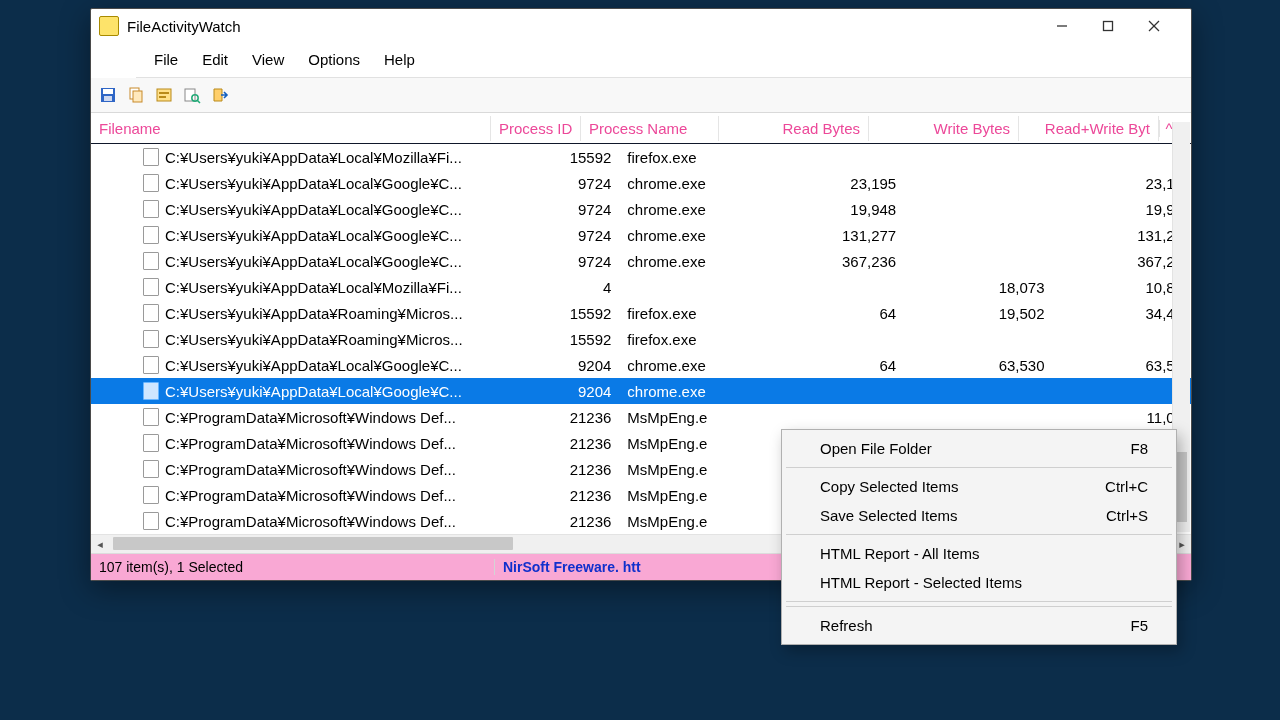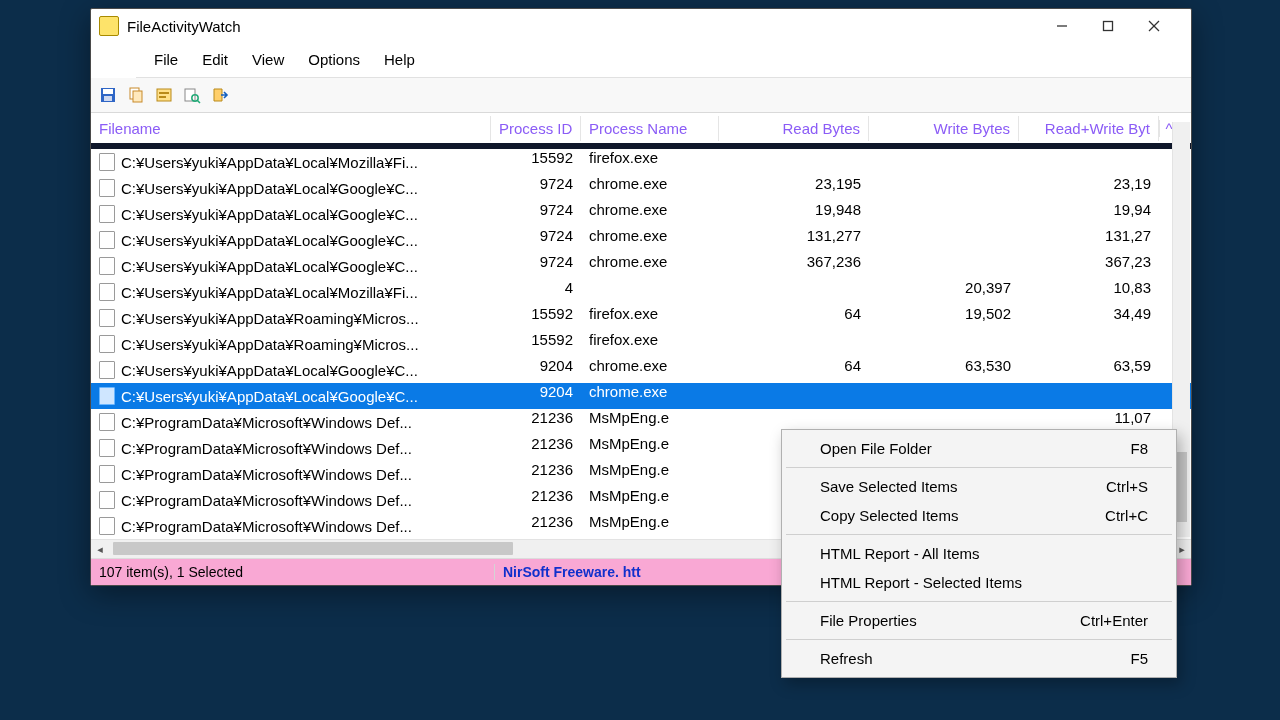"Filename" .hdr { border-bottom: 6px solid #0f172a -> 1px solid #0f172a; color: #8b5cf6 -> #ec4899 }
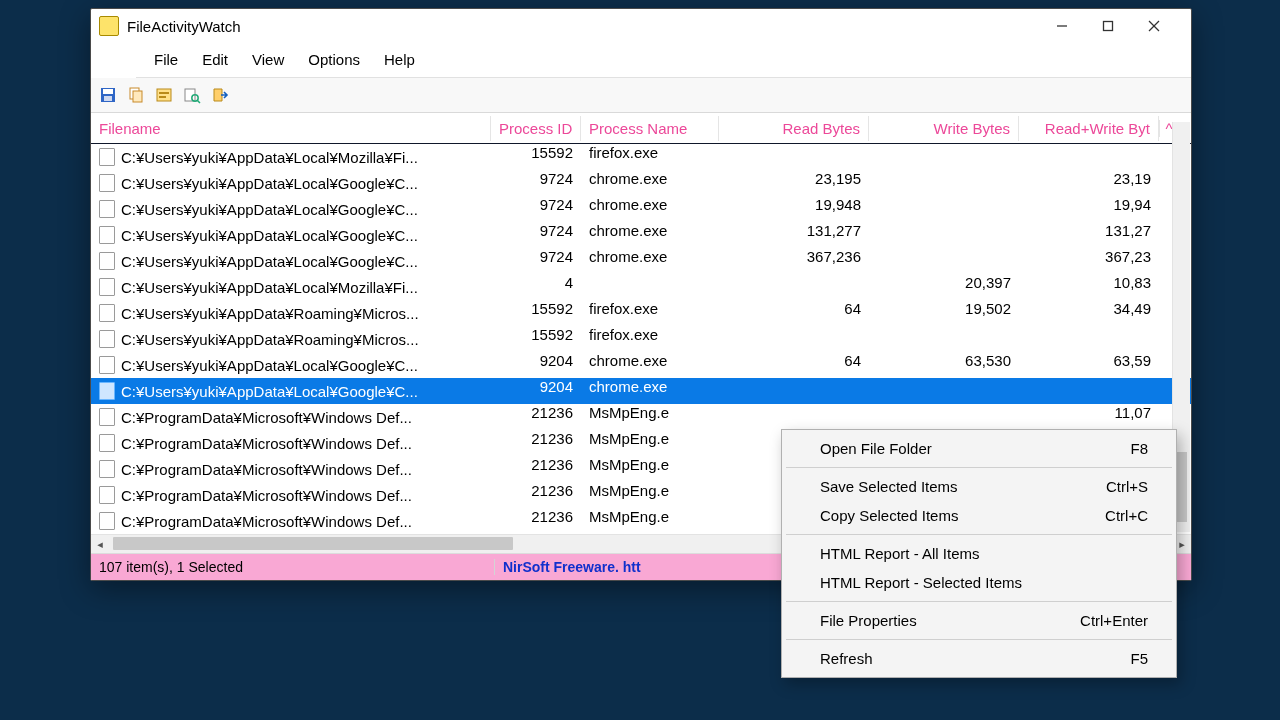"C:¥Users¥yuki¥AppData¥Local¥Mozilla¥Fi.." .row { align-items: none -> center; padding-left: none -> 44px }
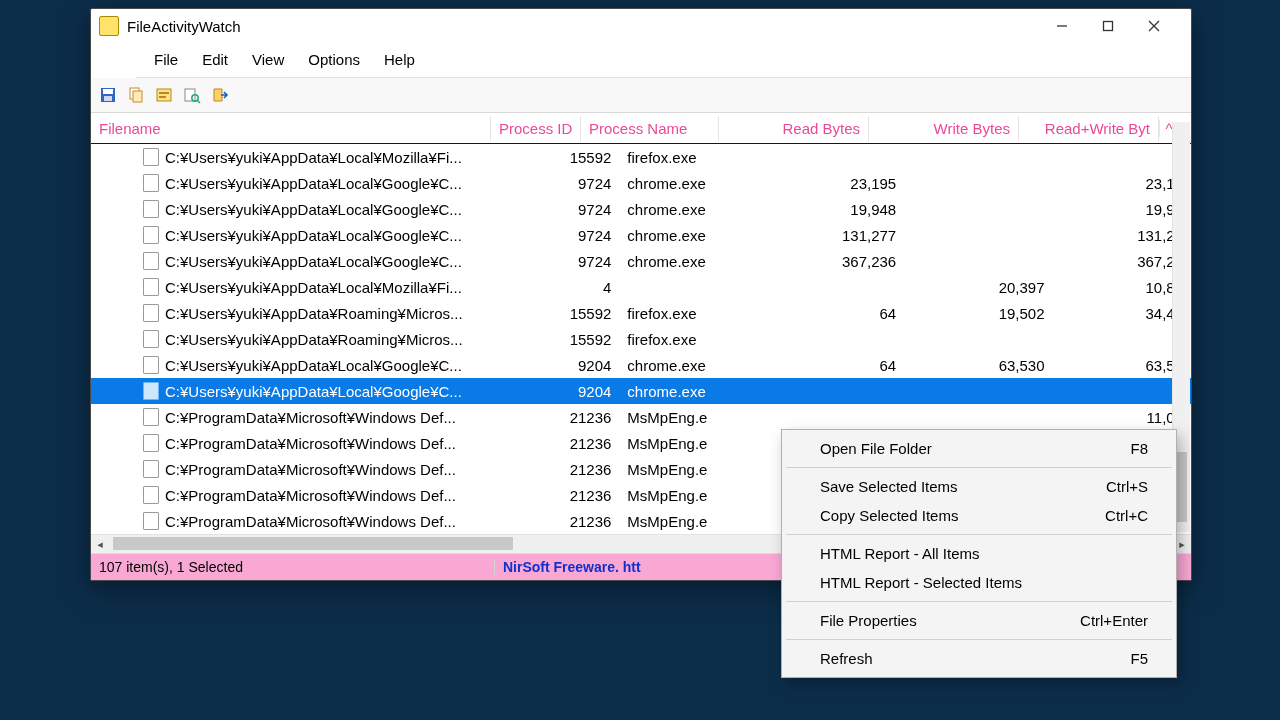"20,397" div.cell { text: 20,397 -> 18,073 }
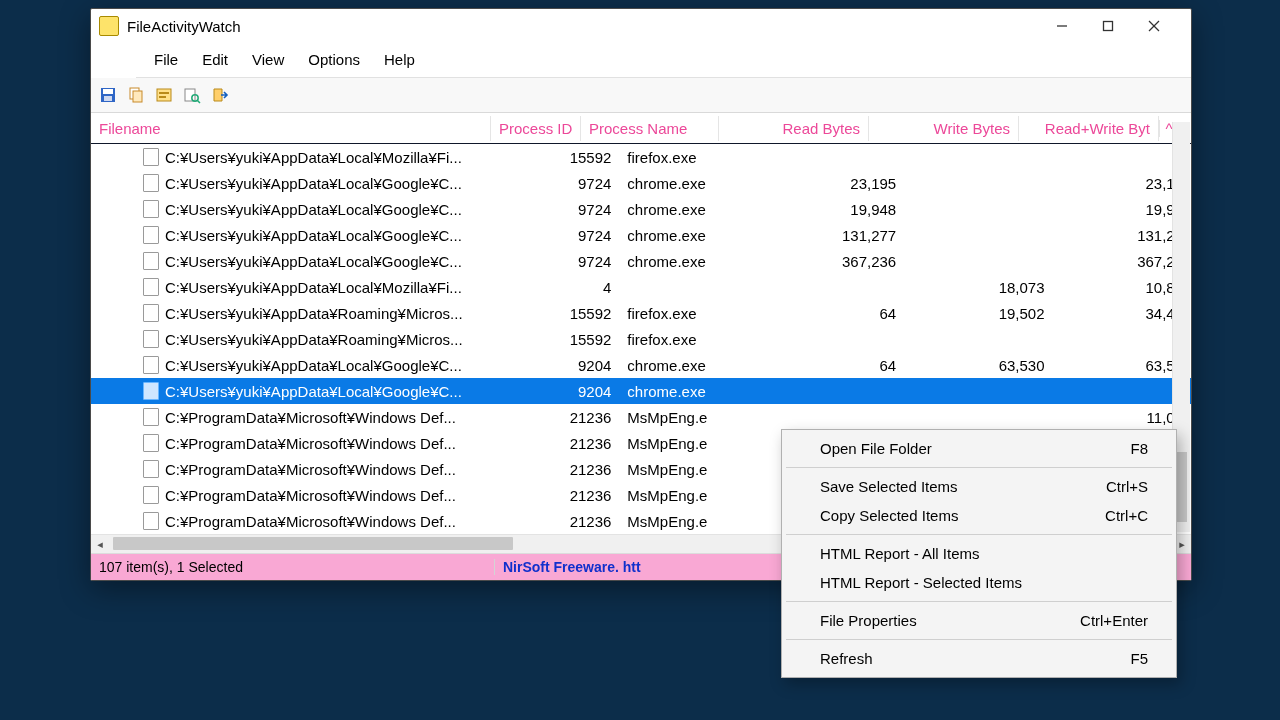"Save Selected Items" div.mi { order: before "Copy Selected Items" -> after "Copy Selected Items" }
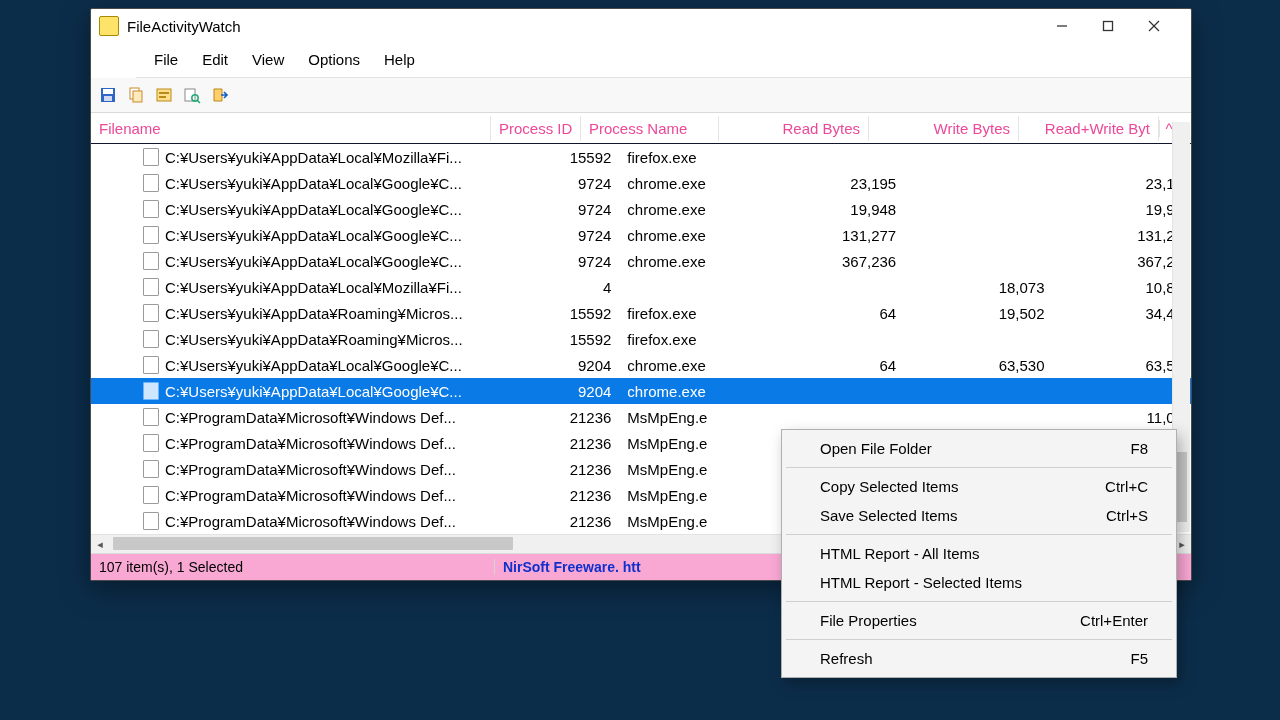"File Properties" div.mi { html: <div> <span>File Properties</span> <span>Ctrl+Enter</span> </div> -> none }
